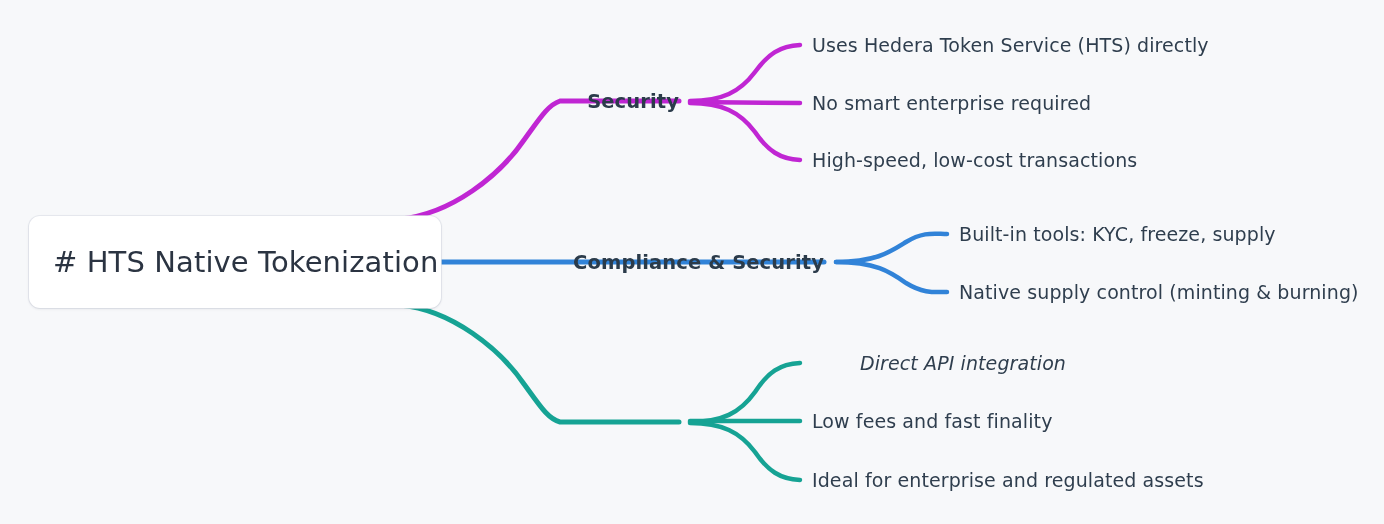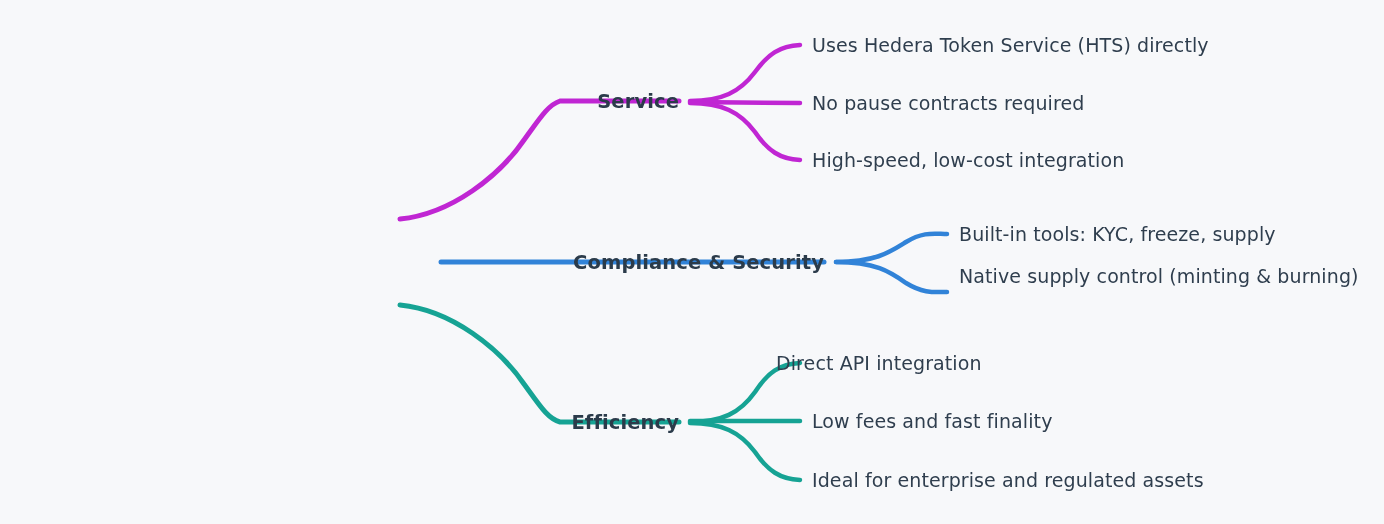"Service" div.branch-label { text: Service -> Security }
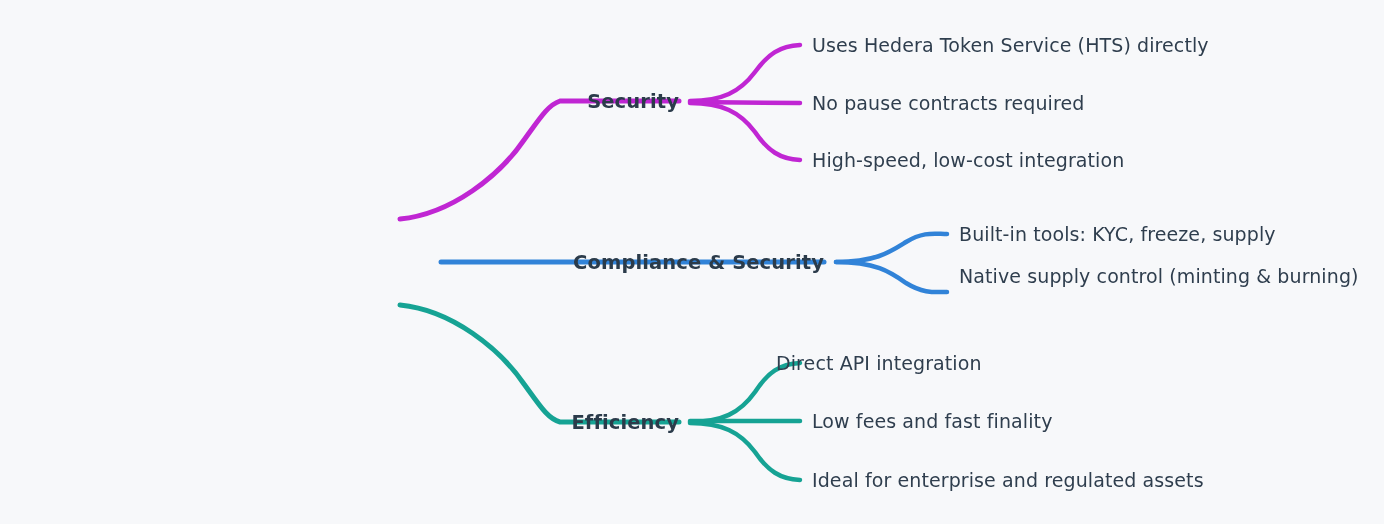"No pause contracts required" div.leaf-label { text: pause contracts -> smart enterprise }
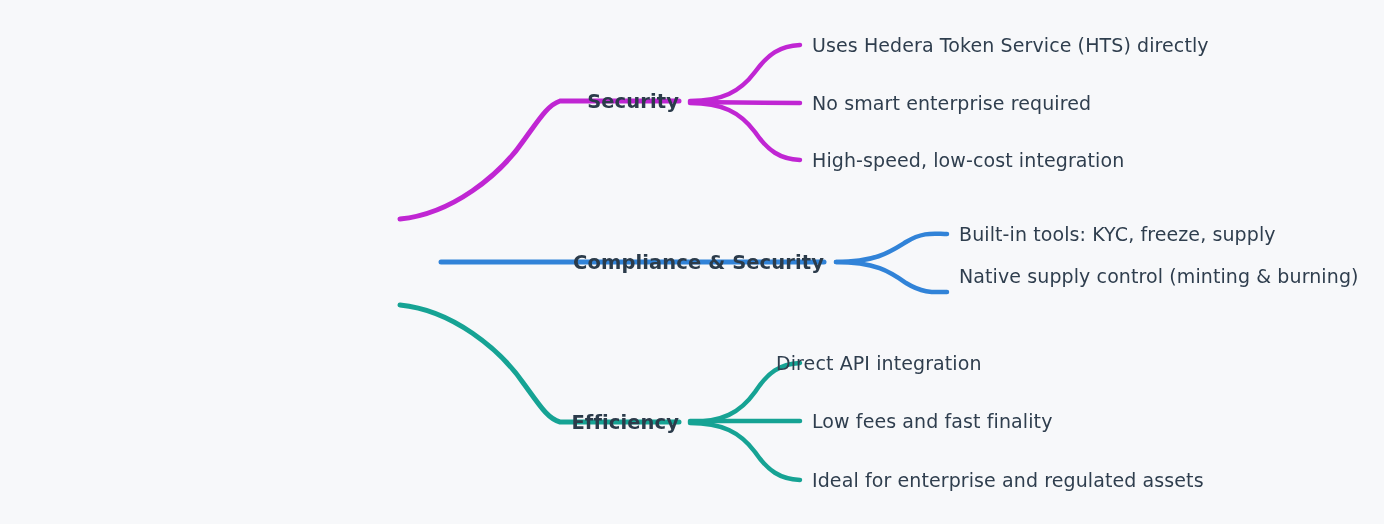"High-speed, low-cost integration" div.leaf-label { text: integration -> transactions }
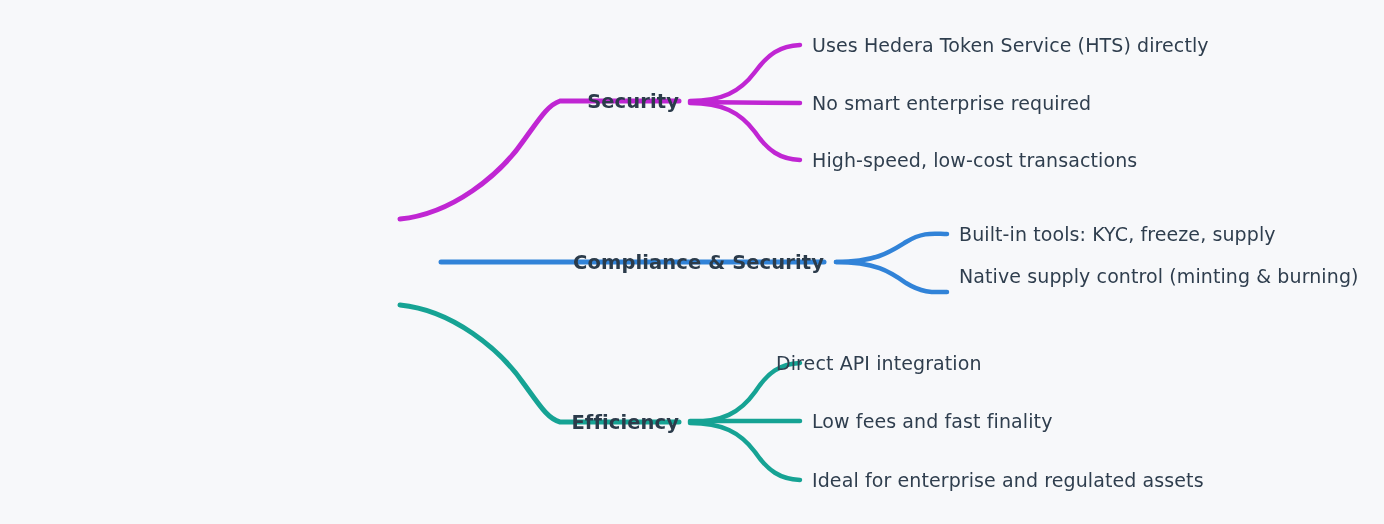"# HTS Native Tokenization" div.root-node { html: none -> <div> <span># HTS Native Tokenization</span> </div> }
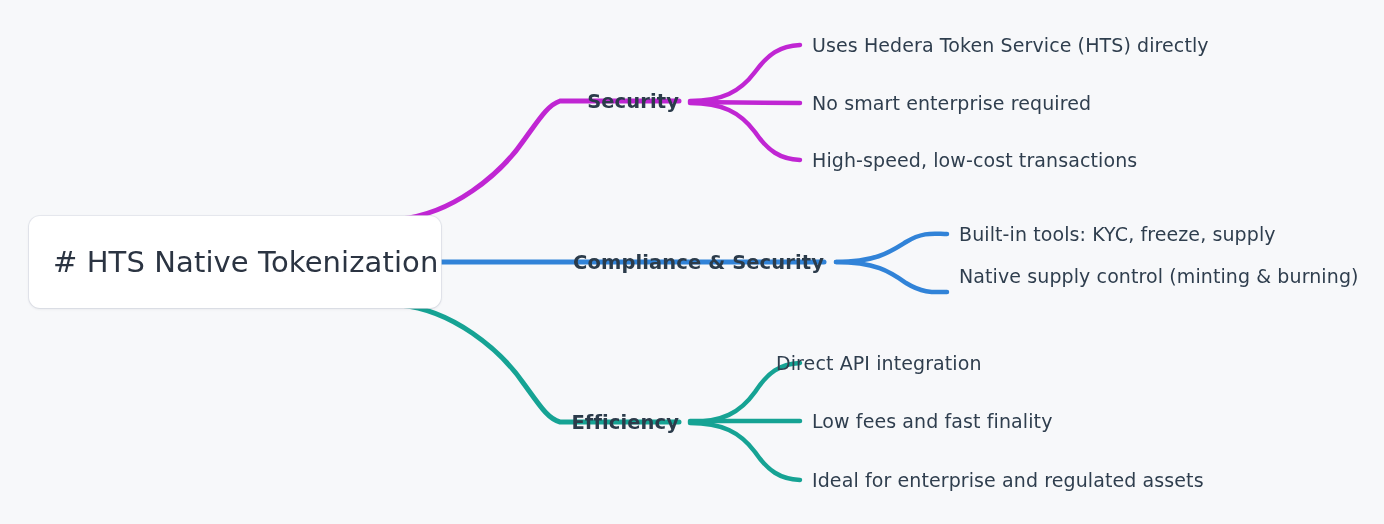"Native supply control (minting &" div.leaf-label { top: 276px -> 292px }
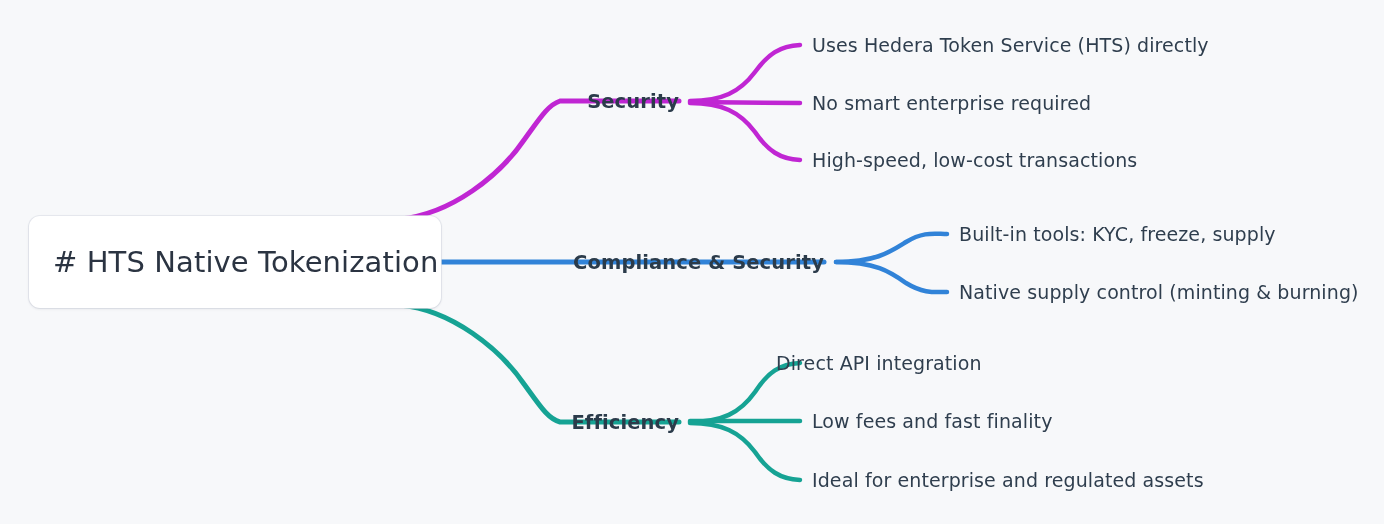"Direct API integration" div.leaf-label { font-style: none -> italic; left: 776px -> 860px }
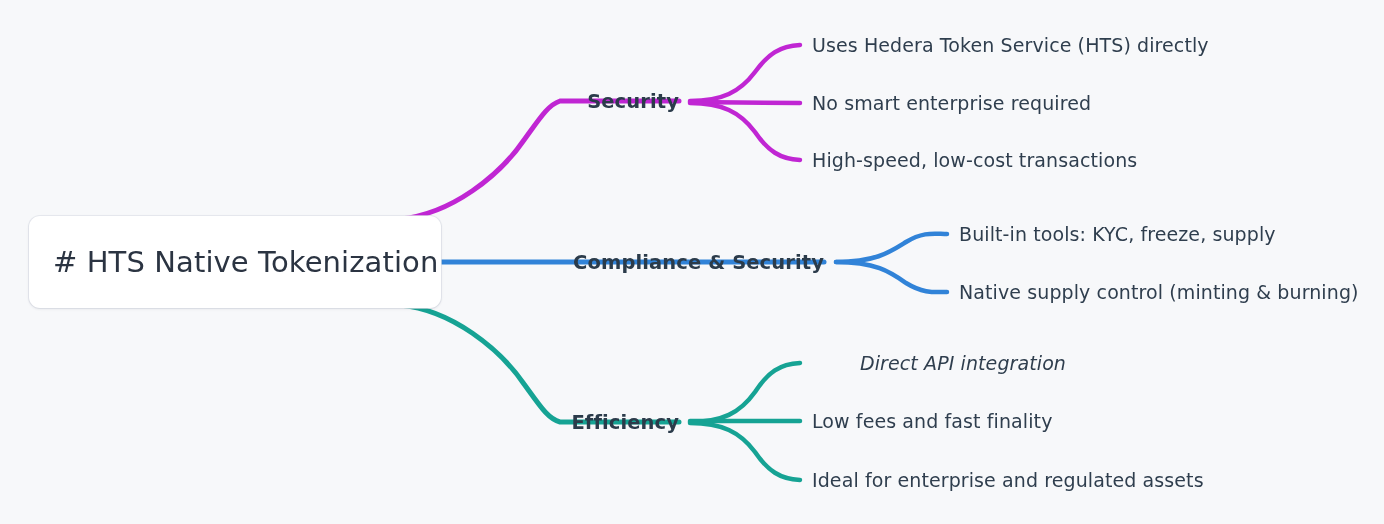"Efficiency" div.branch-label { html: <div>Efficiency</div> -> none }
